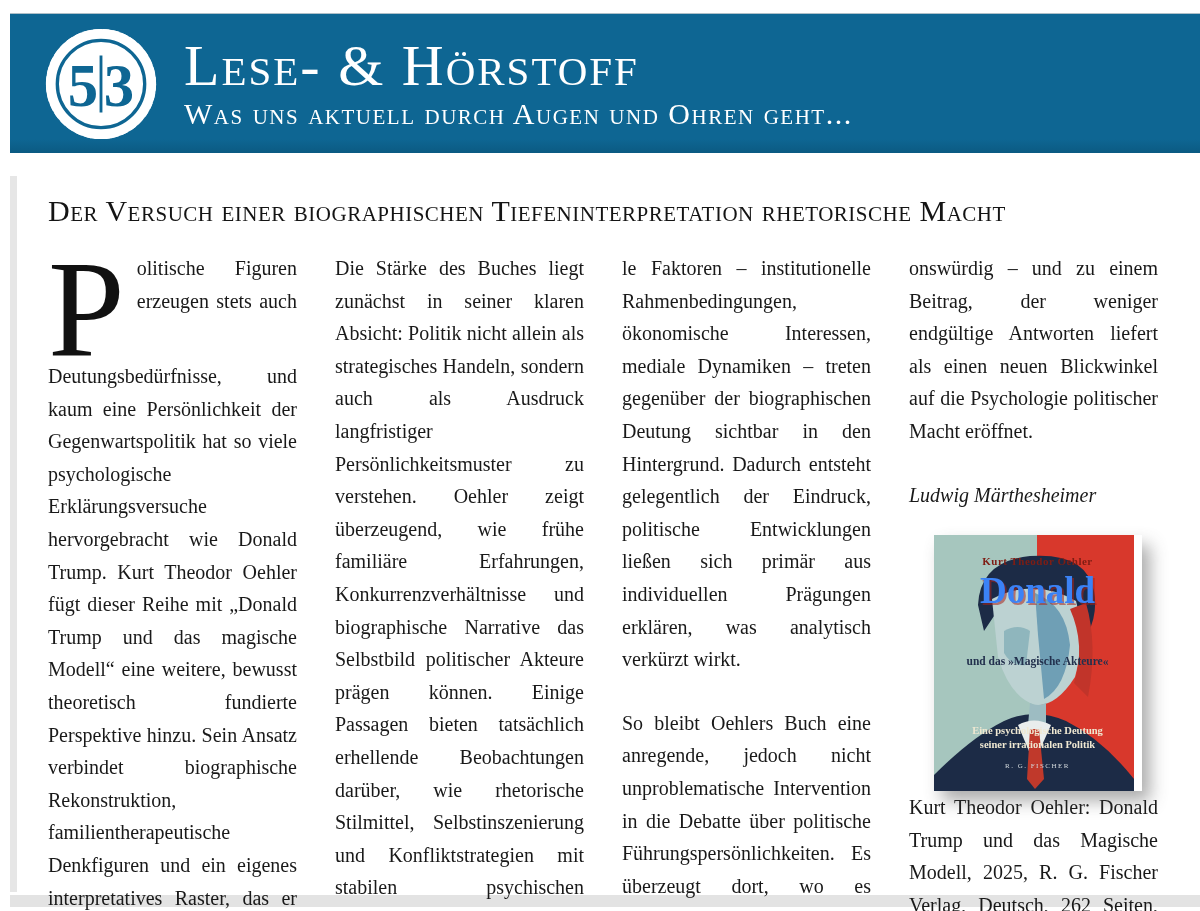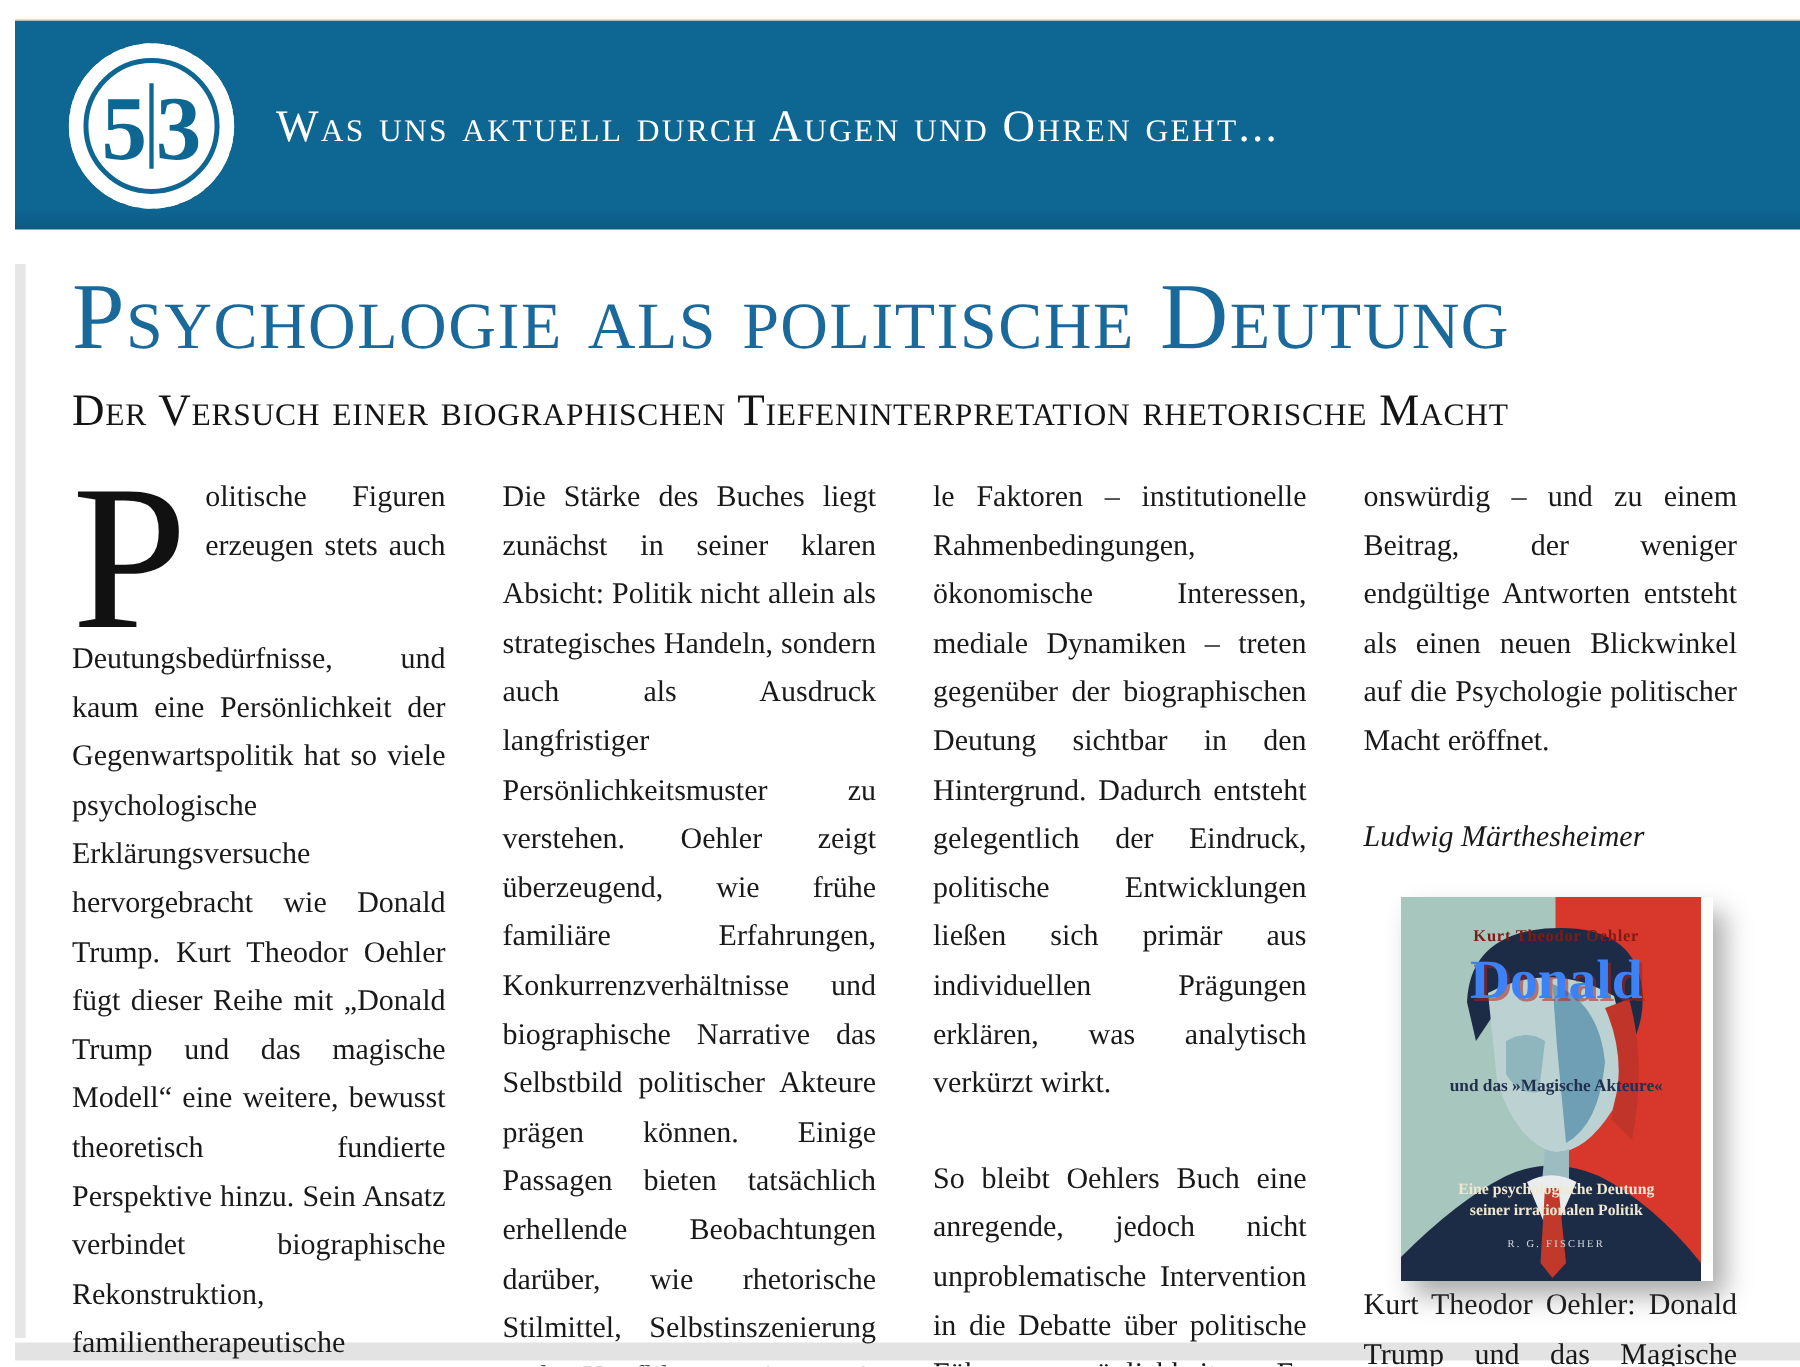"Lese- & Hörstoff" div.banner-title { html: none -> <div>Lese- &amp; Hörstoff</div> }
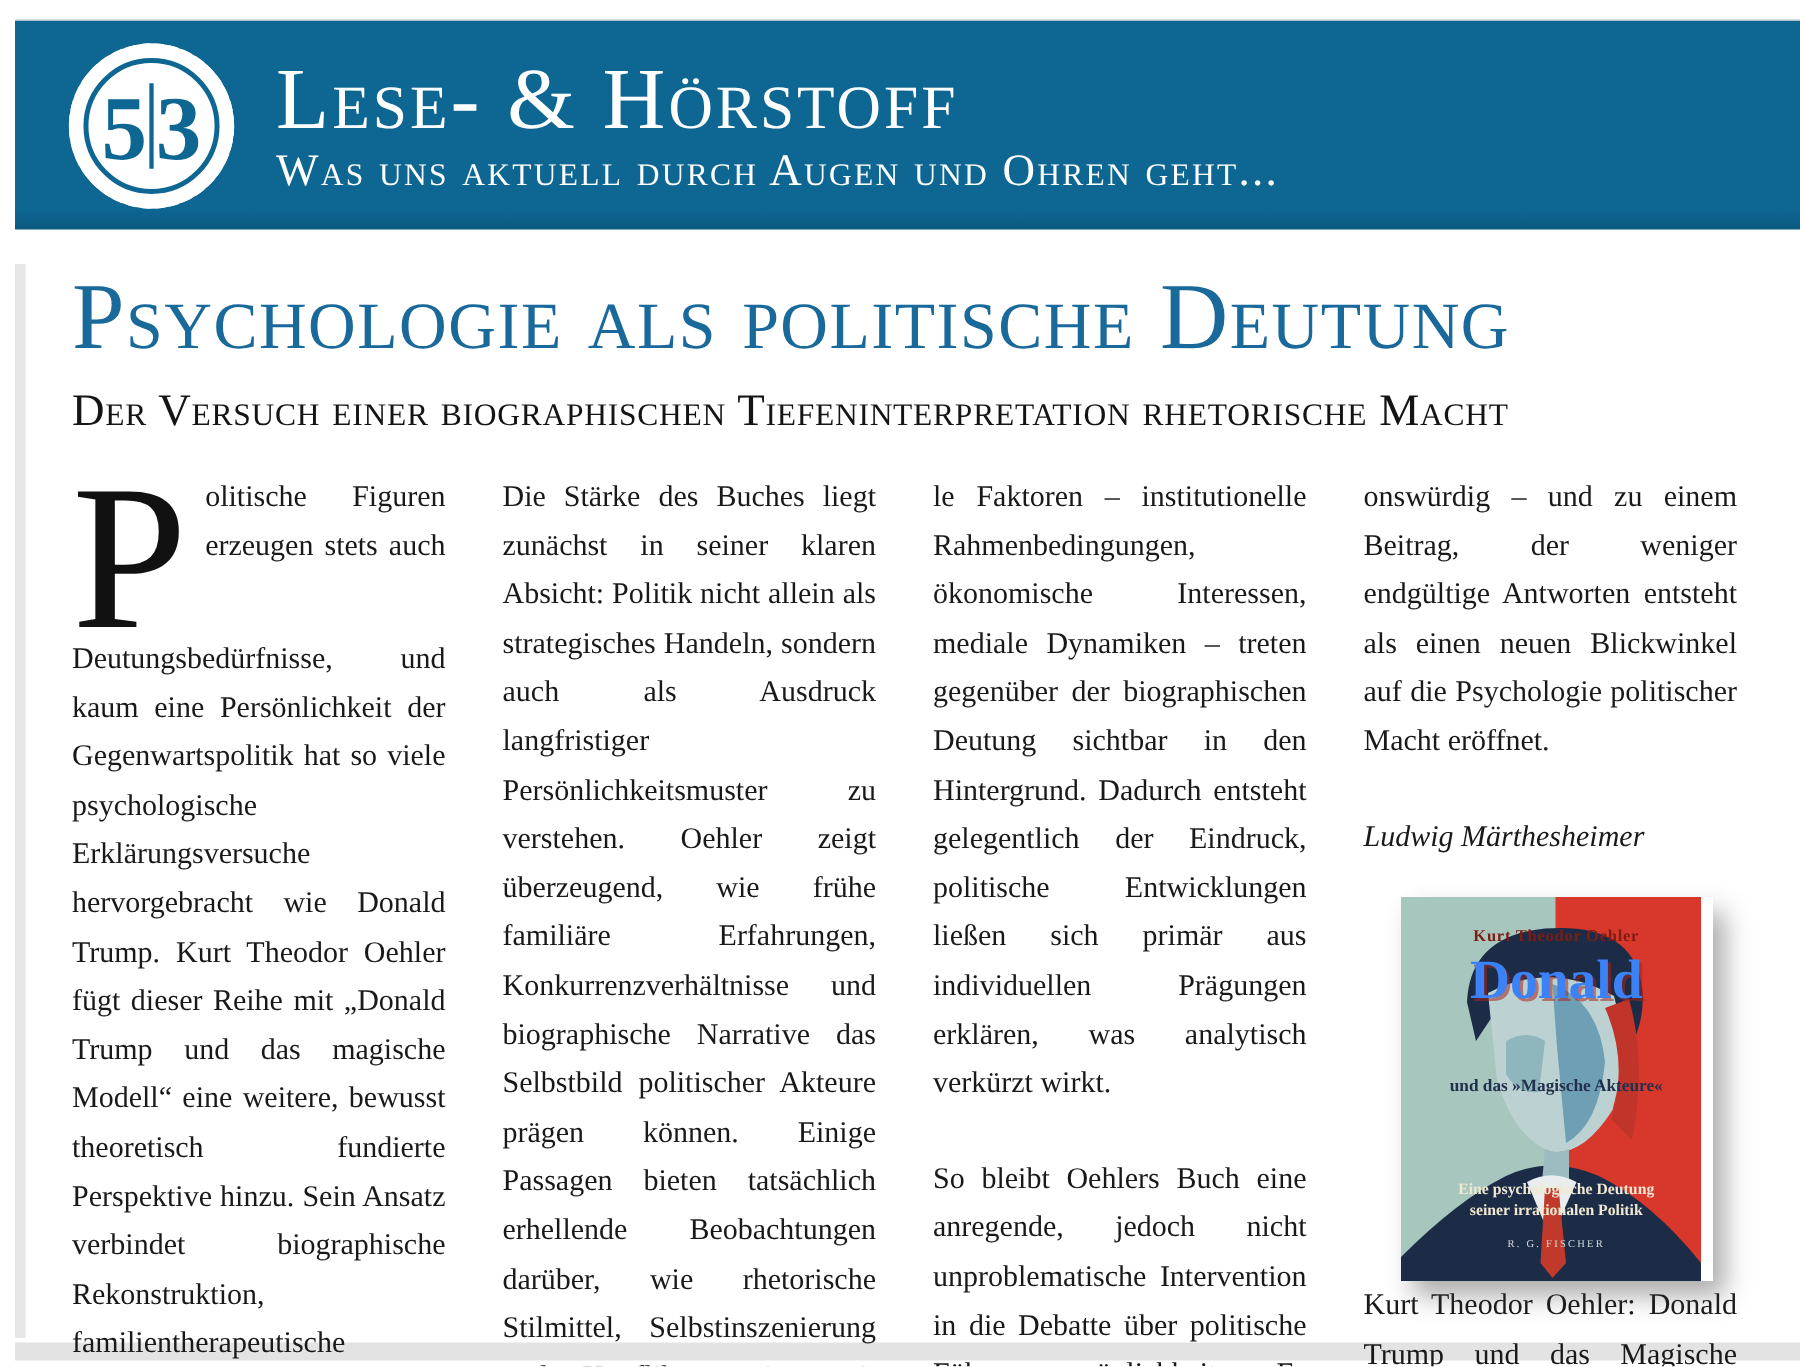"Psychologie als politische Deutung" h1.article-title { html: <h1>Psychologie als politische Deutung</h1> -> none }
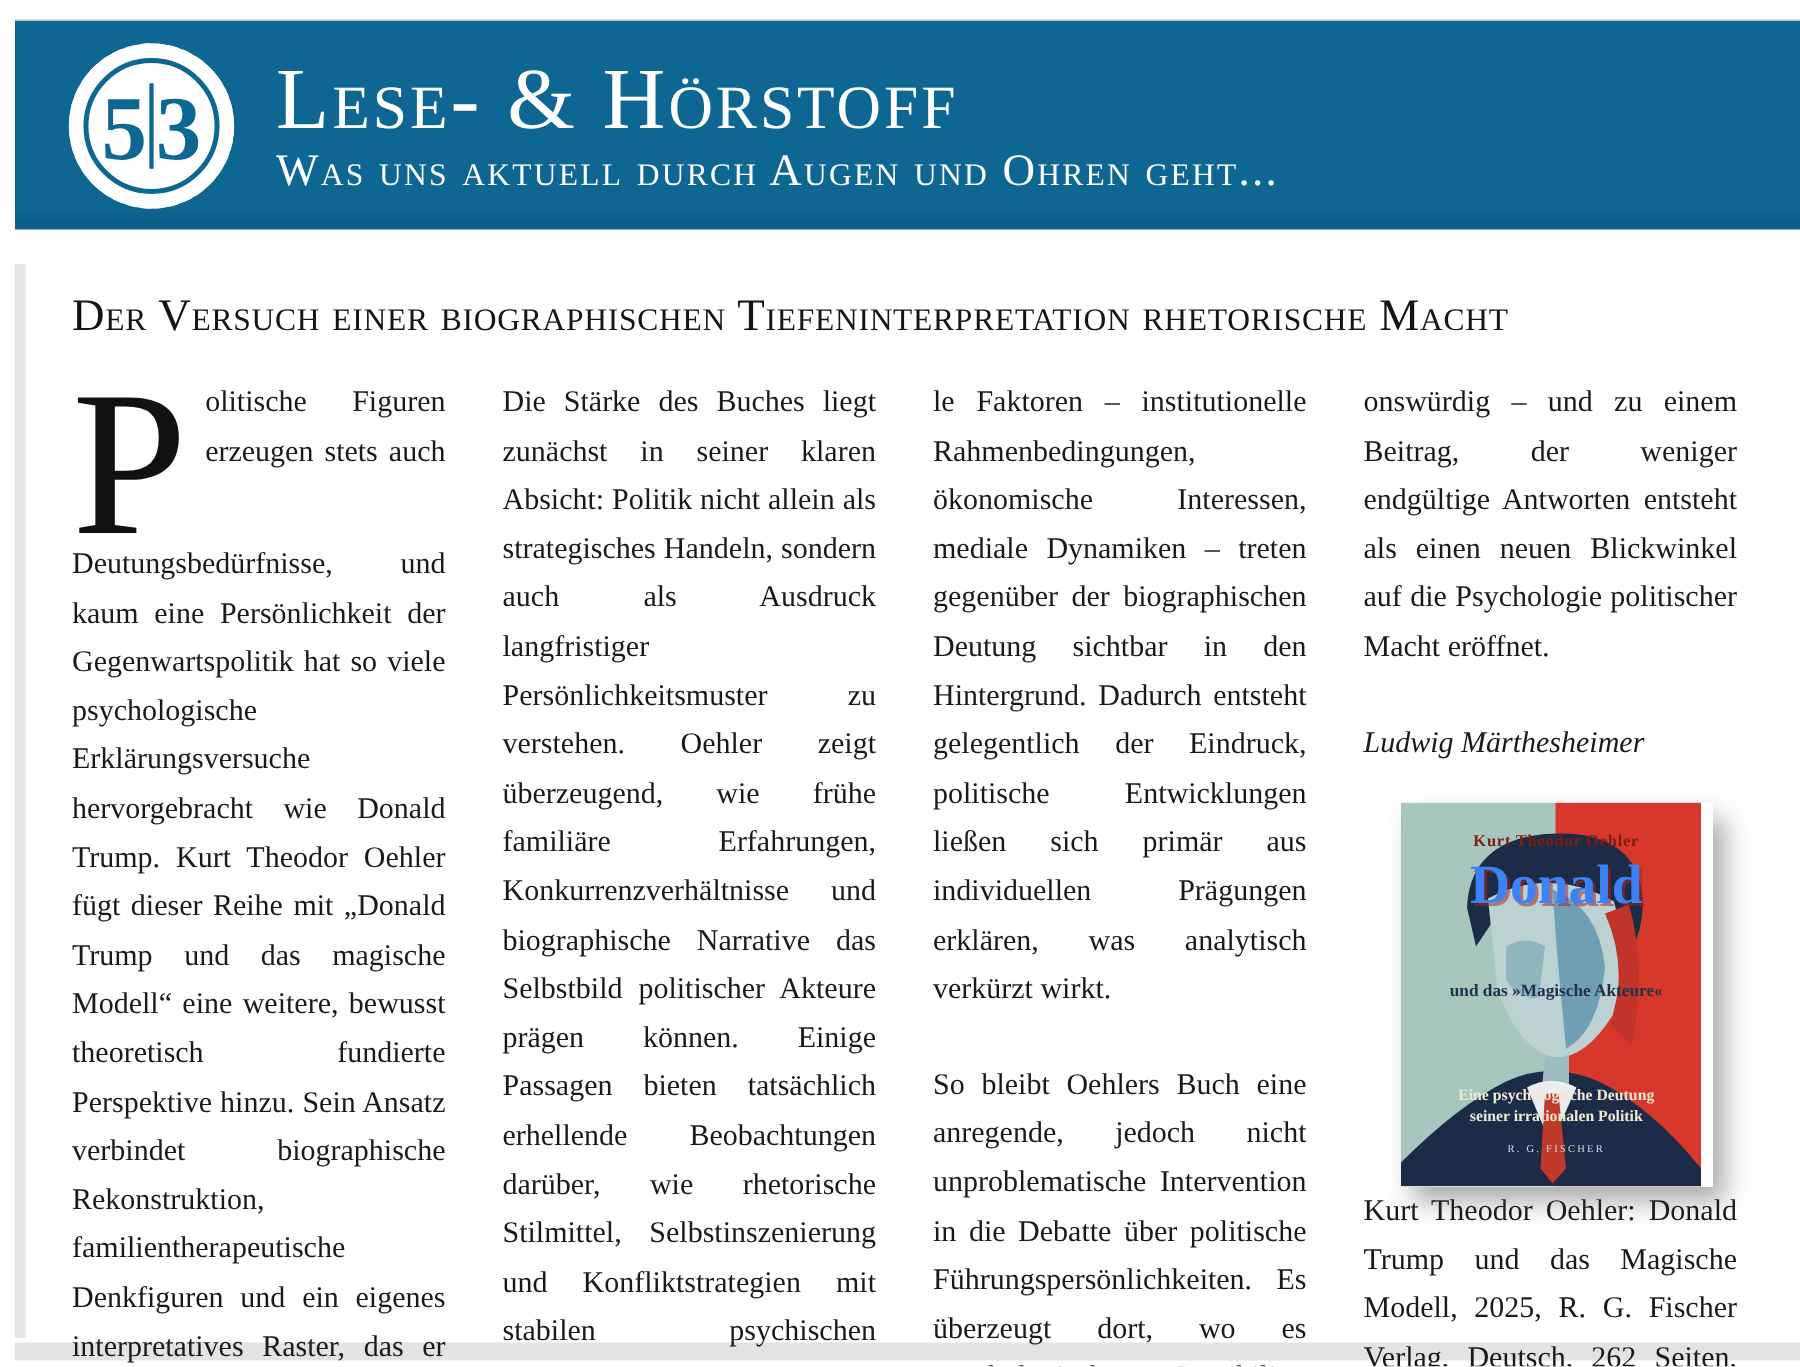"onswürdig – und zu einem" p { text: entsteht -> liefert }
